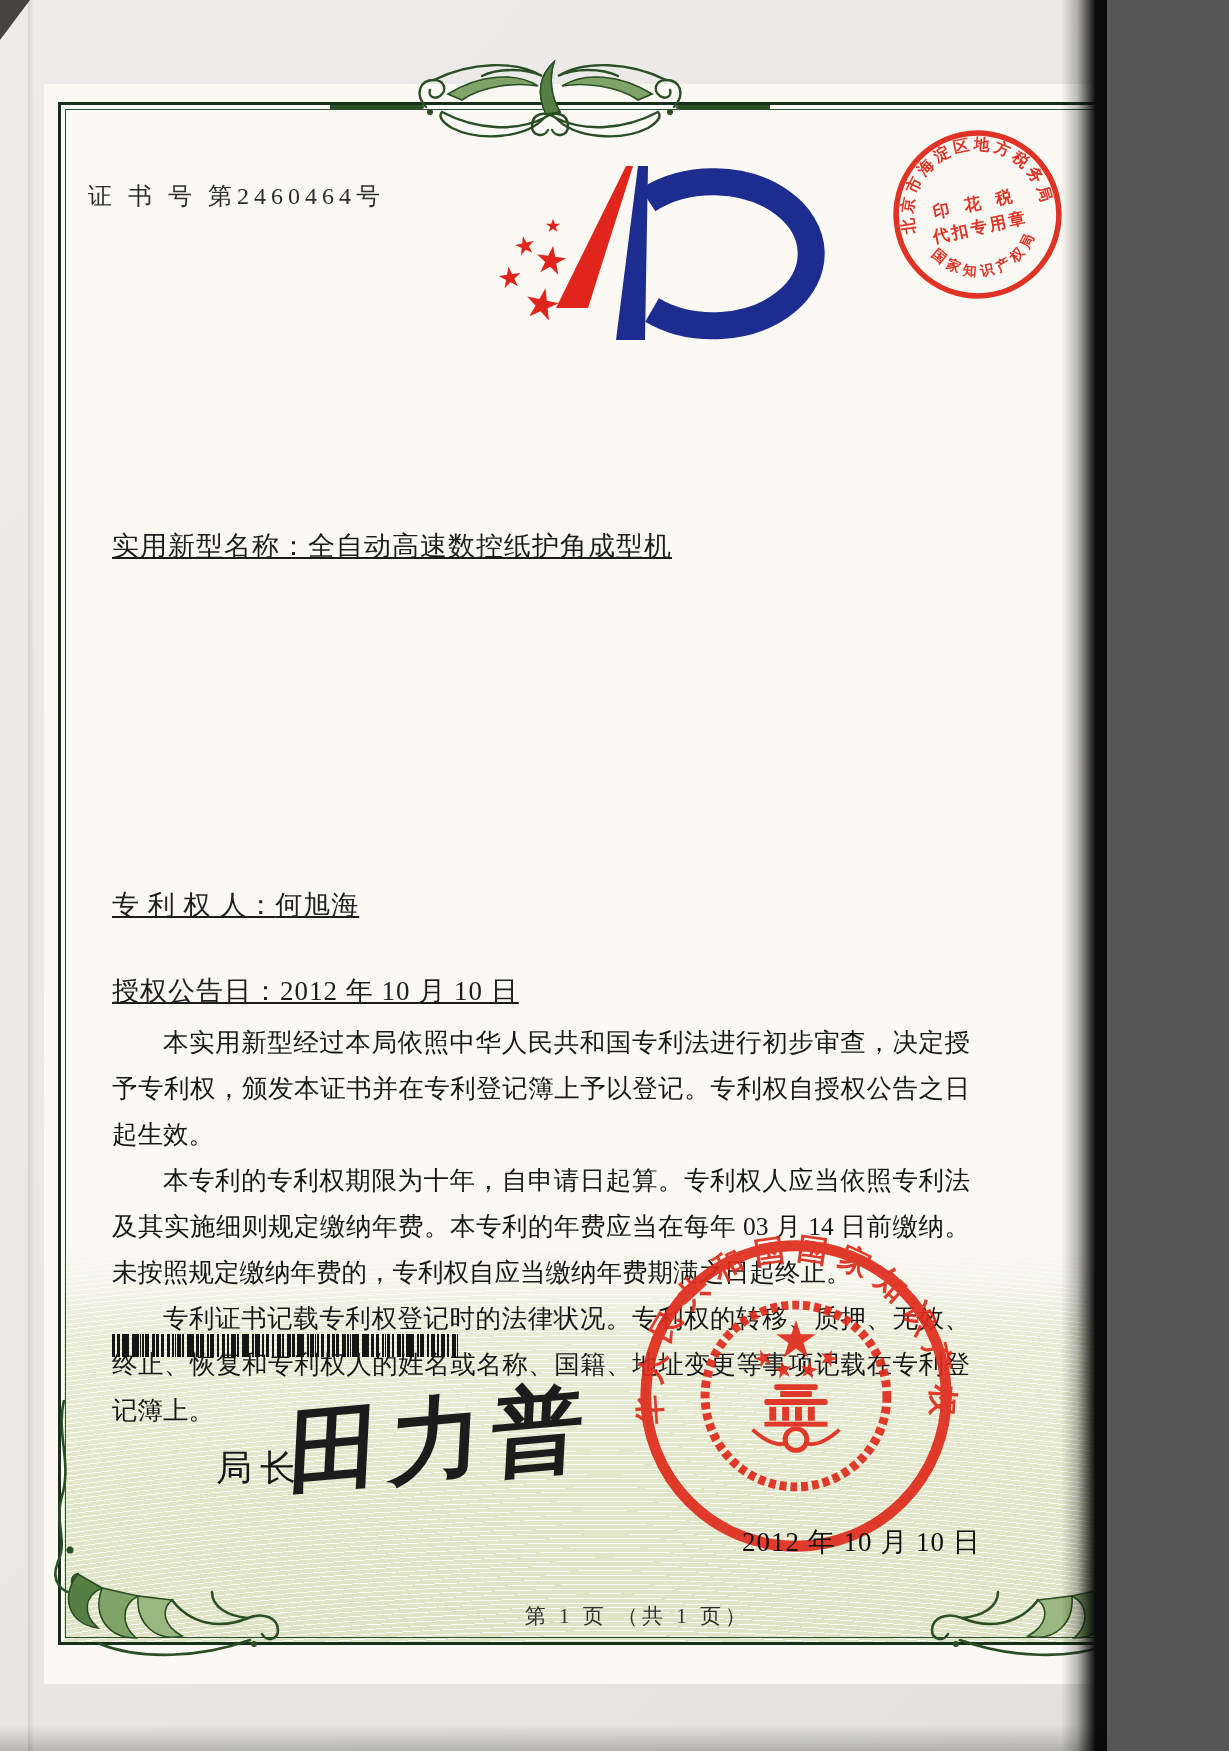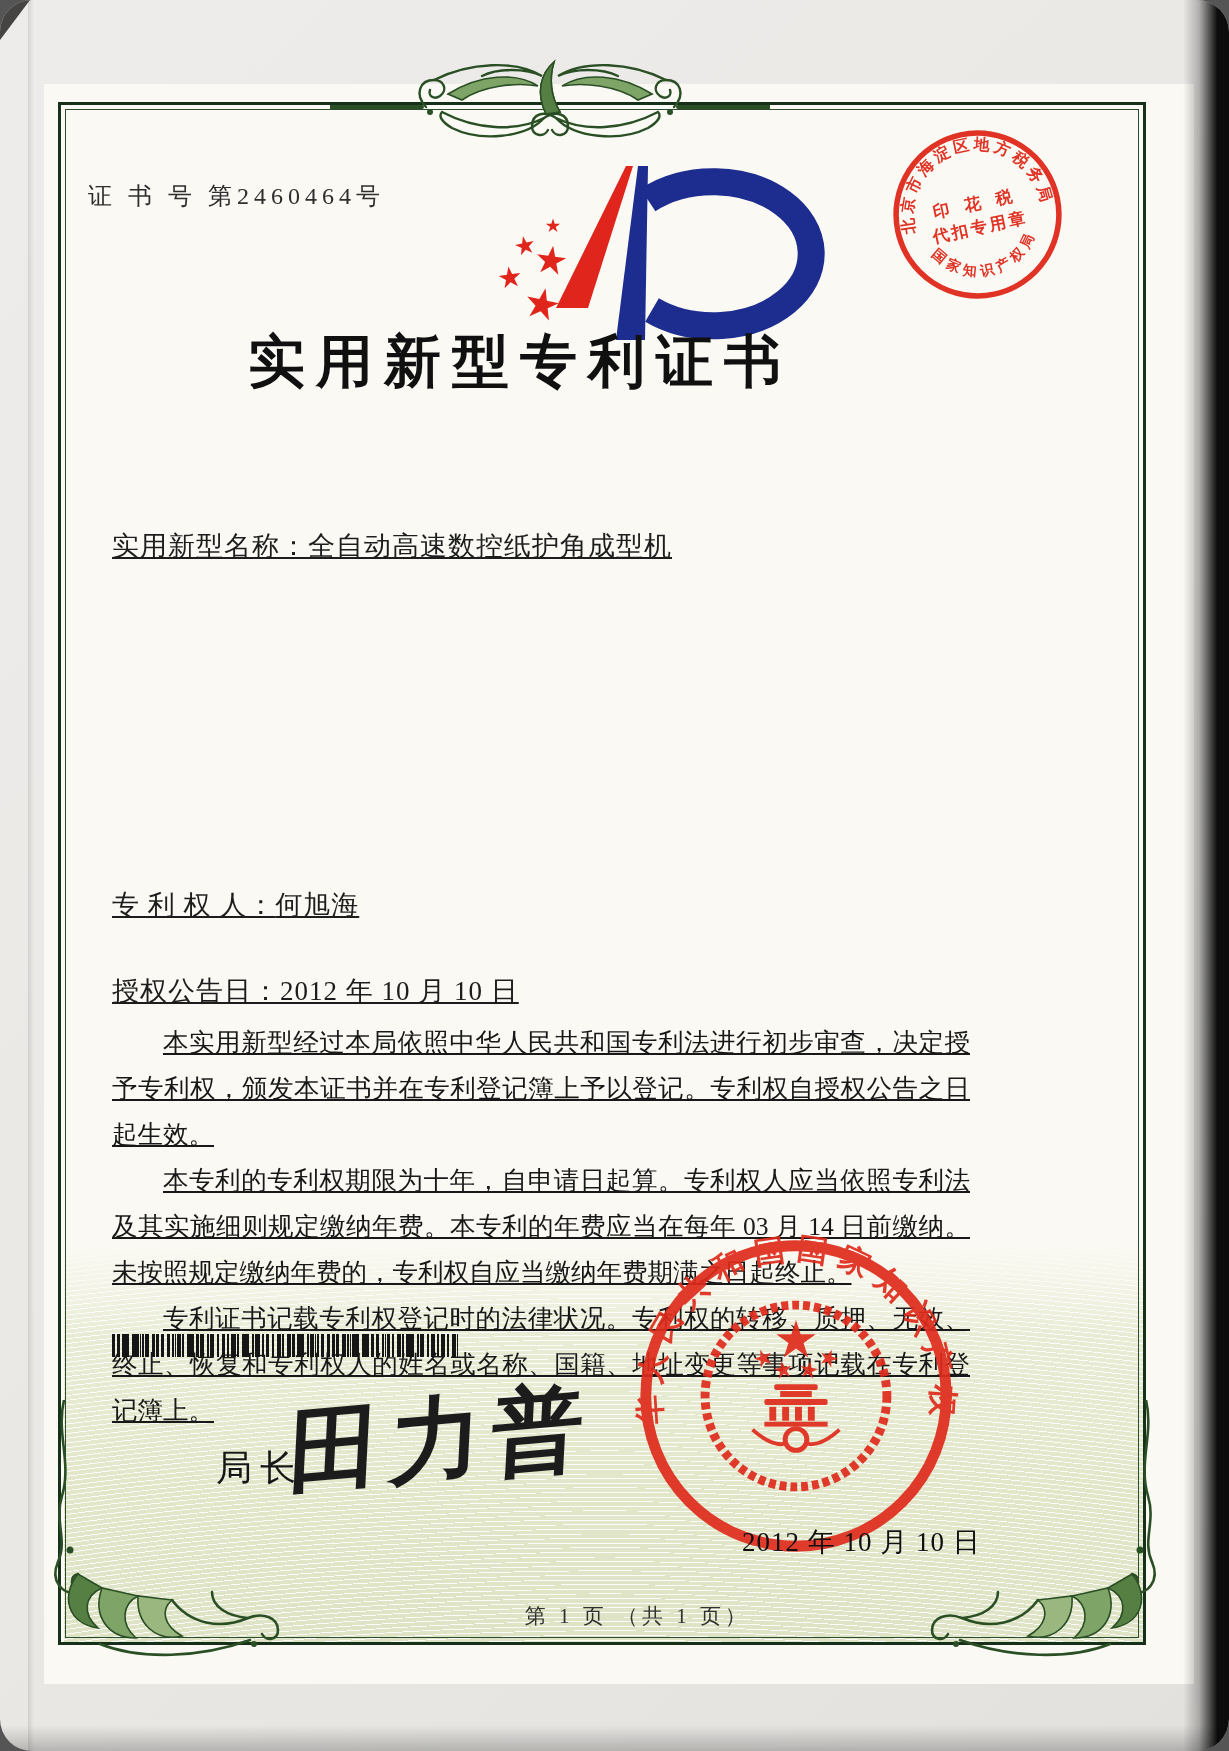"证 书 号 第2460464号" #photo { border-radius: 32px -> none; width: 1229px -> 1107px }
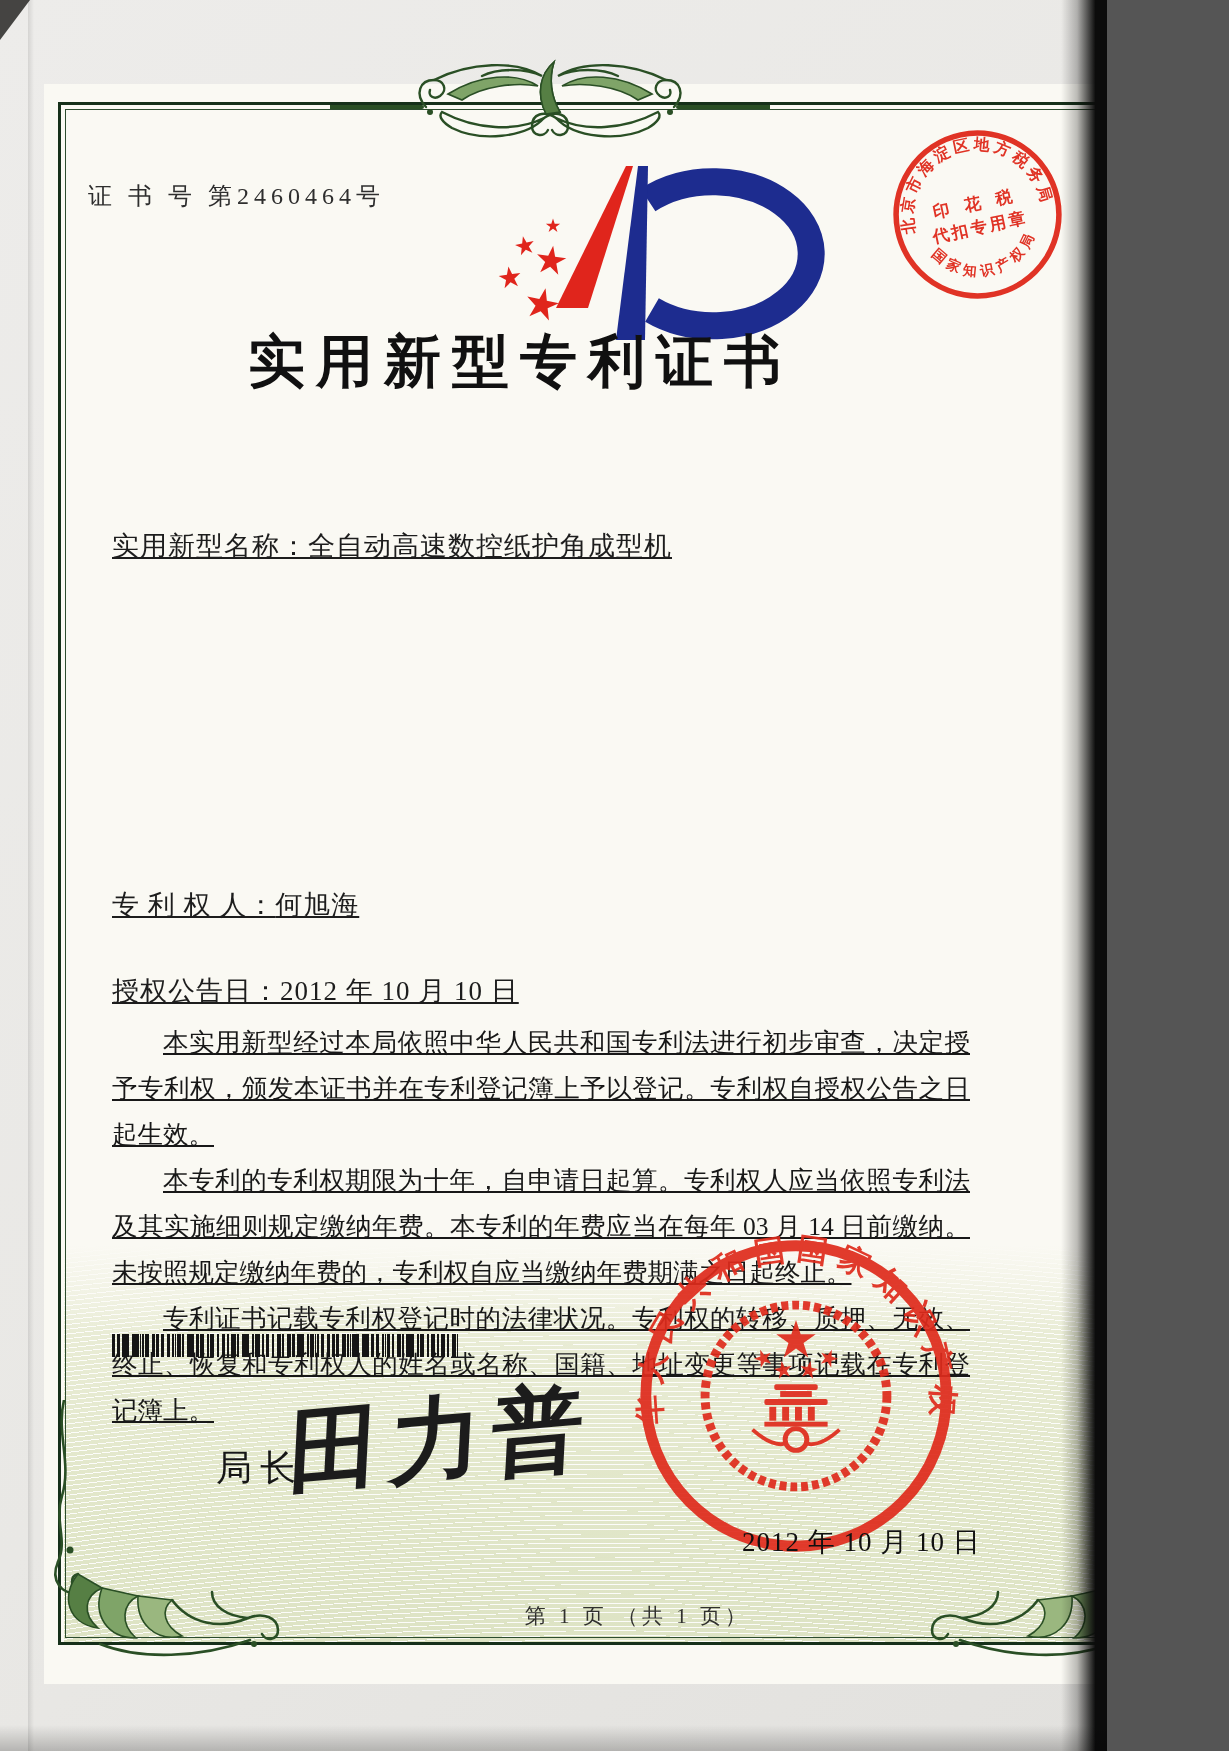"实用新型专利证书" div.title { html: <div>实用新型专利证书</div> -> none }
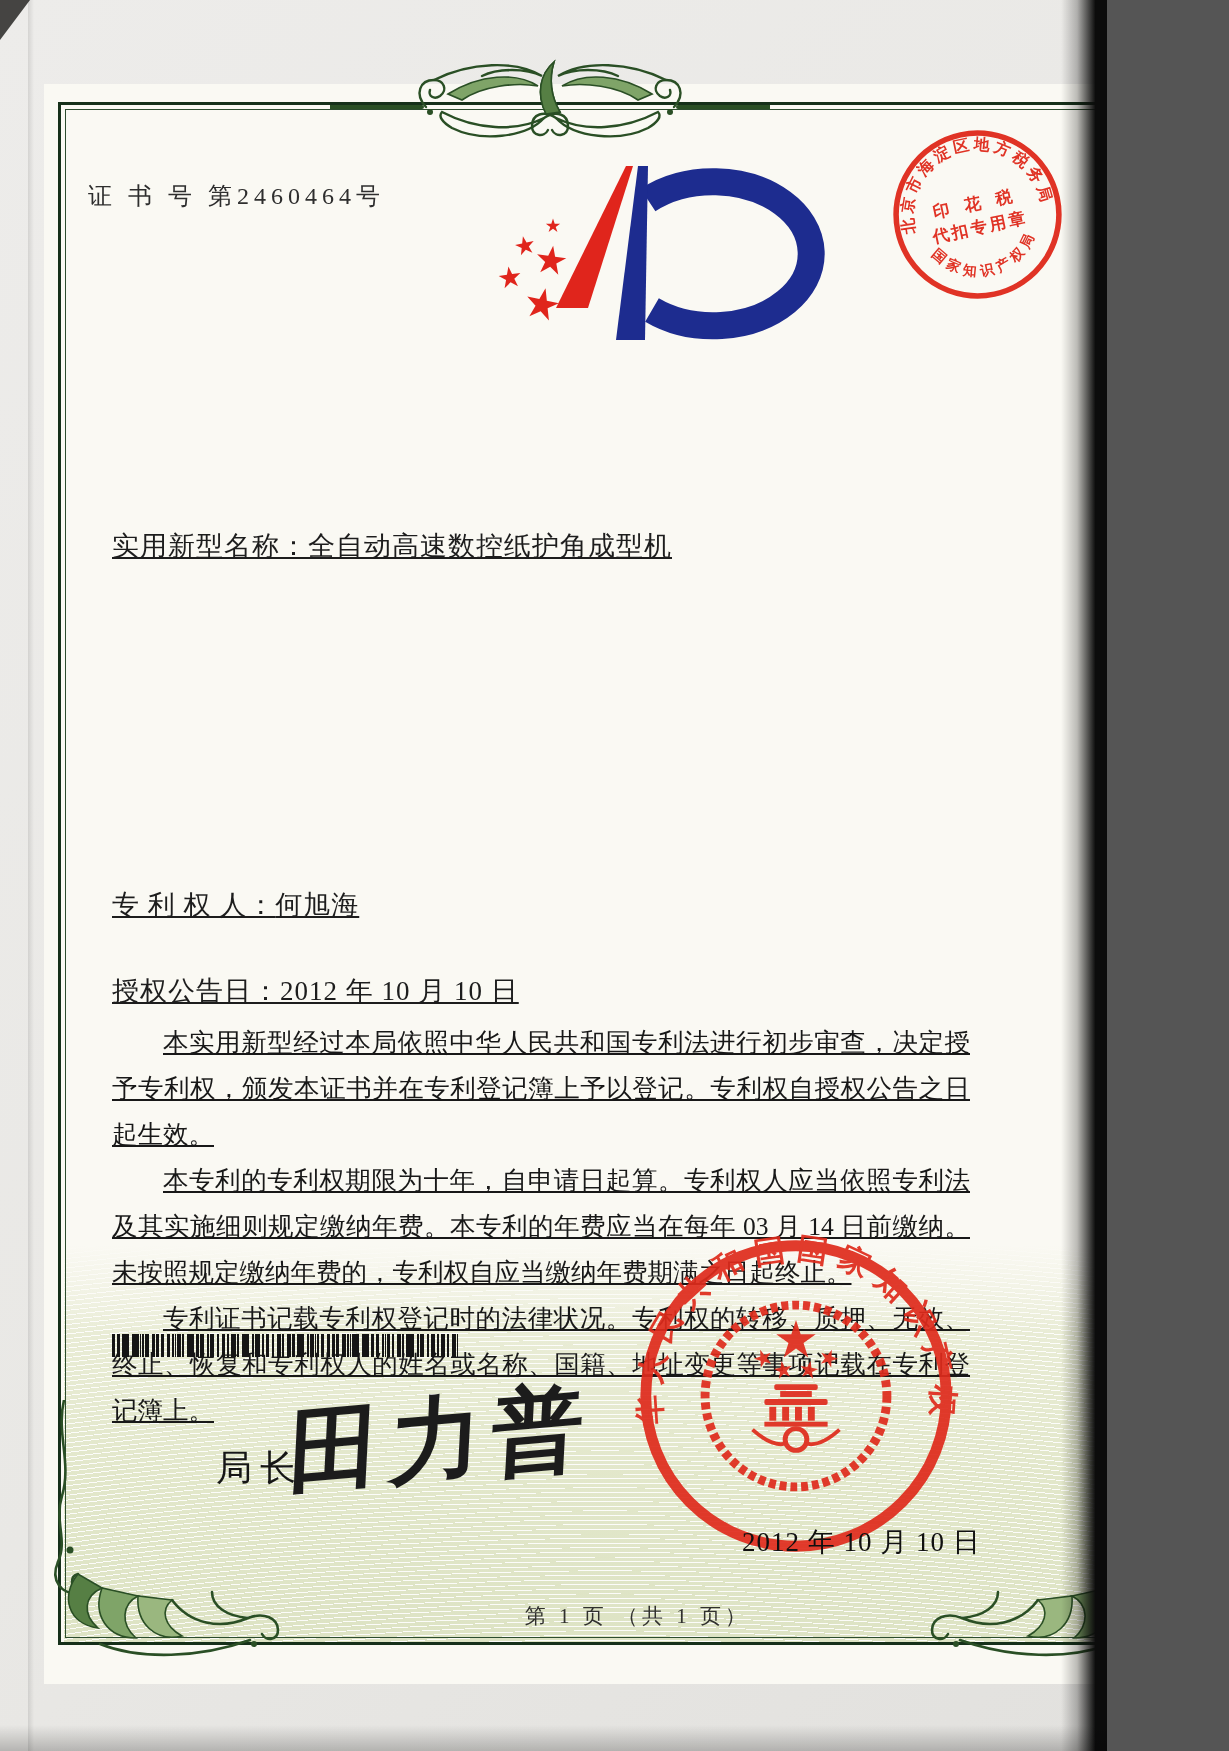"本实用新型经过本局依照中华人民共和国专利法进行初步审查，决定授予专利权，颁发本证" .body-text { text-decoration: underline -> none }
